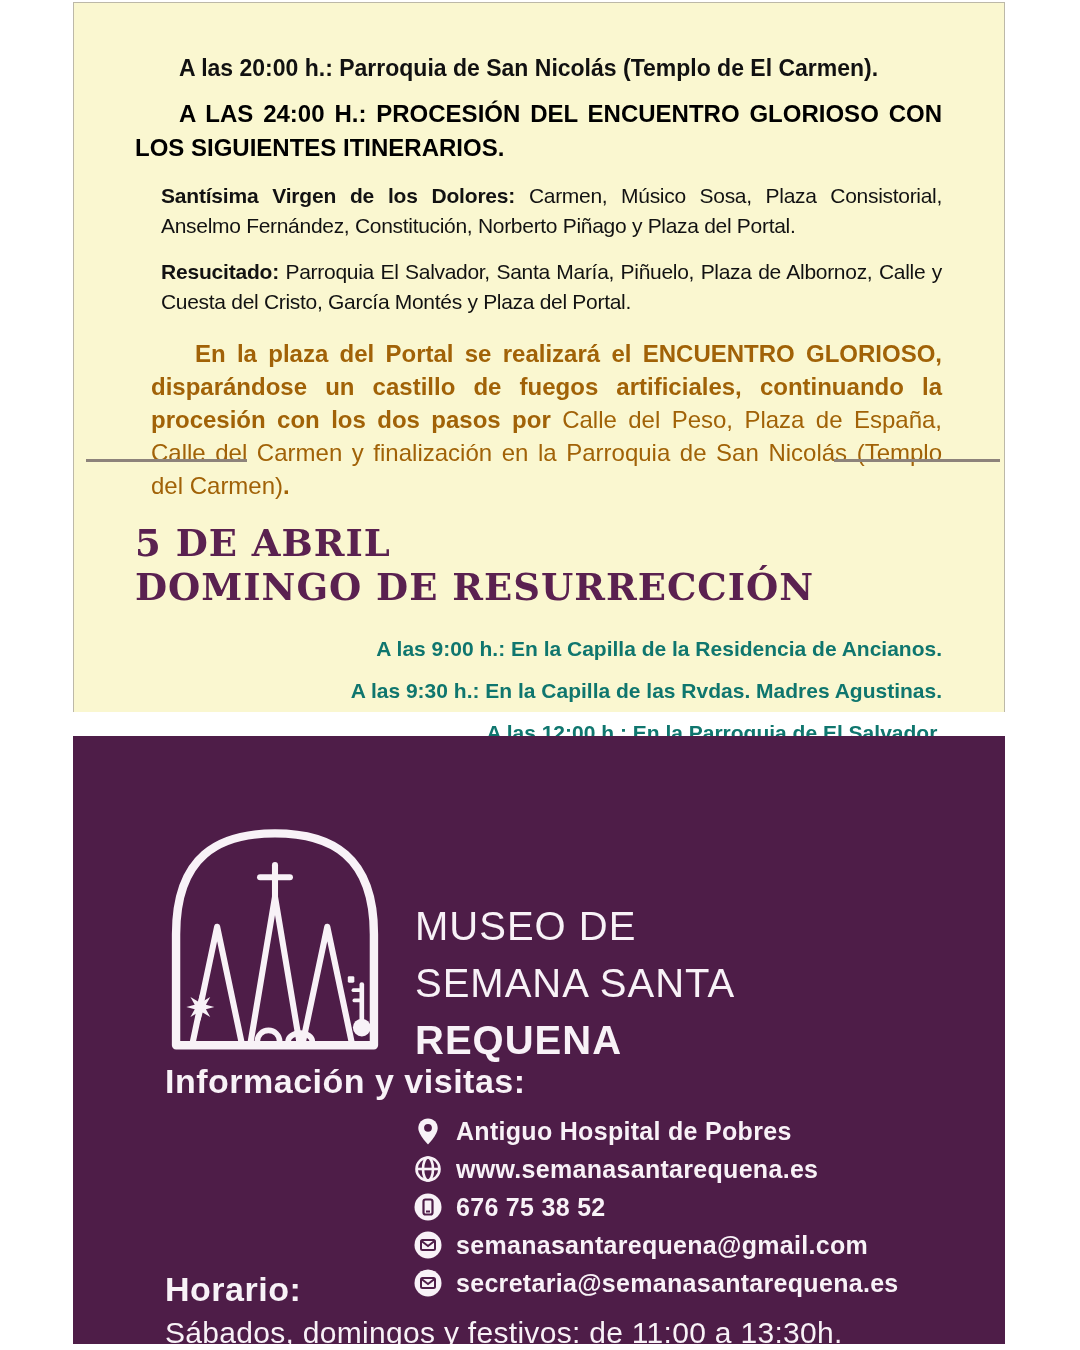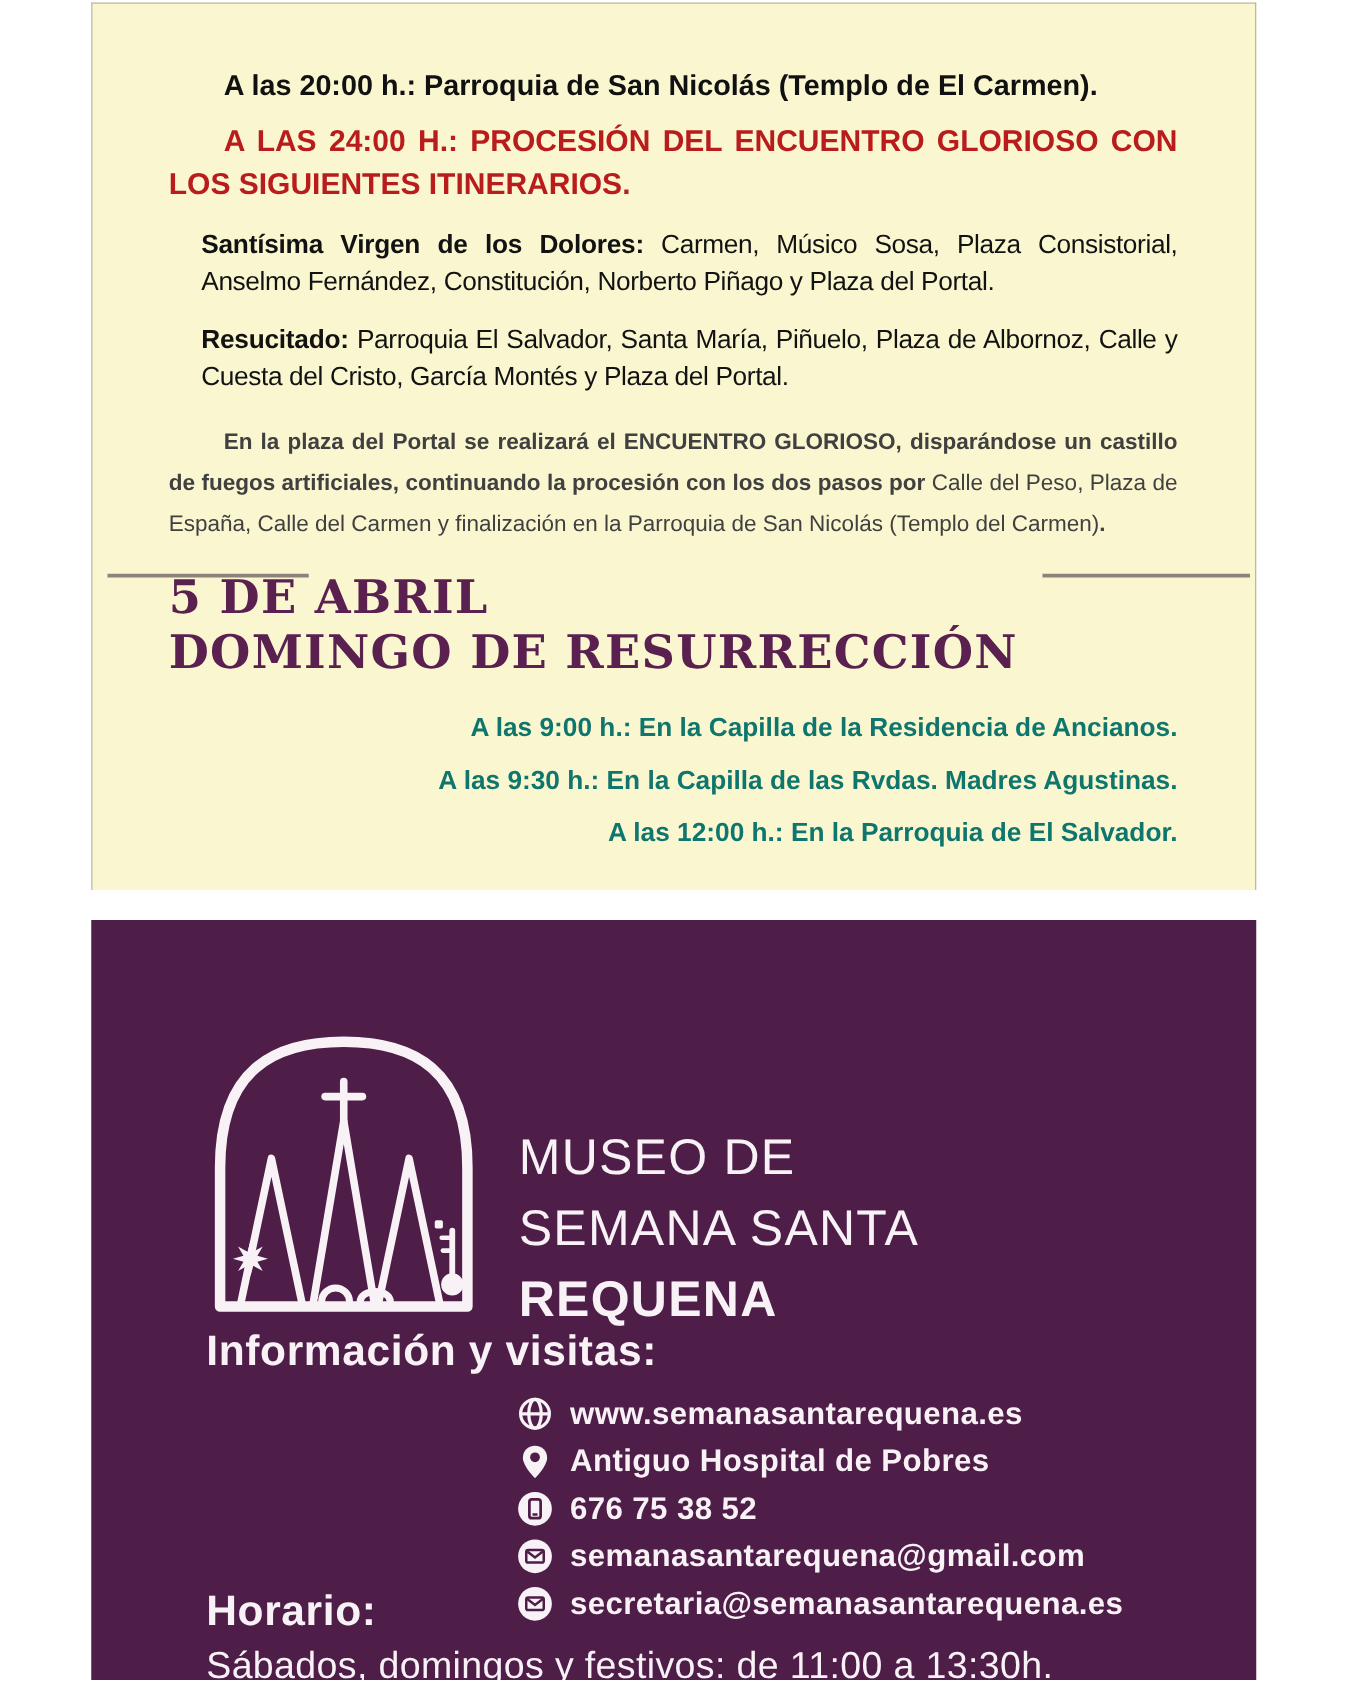"A LAS 24:00 H.: PROCESIÓN" .purple-heading { color: #b91c1c -> #000000 }
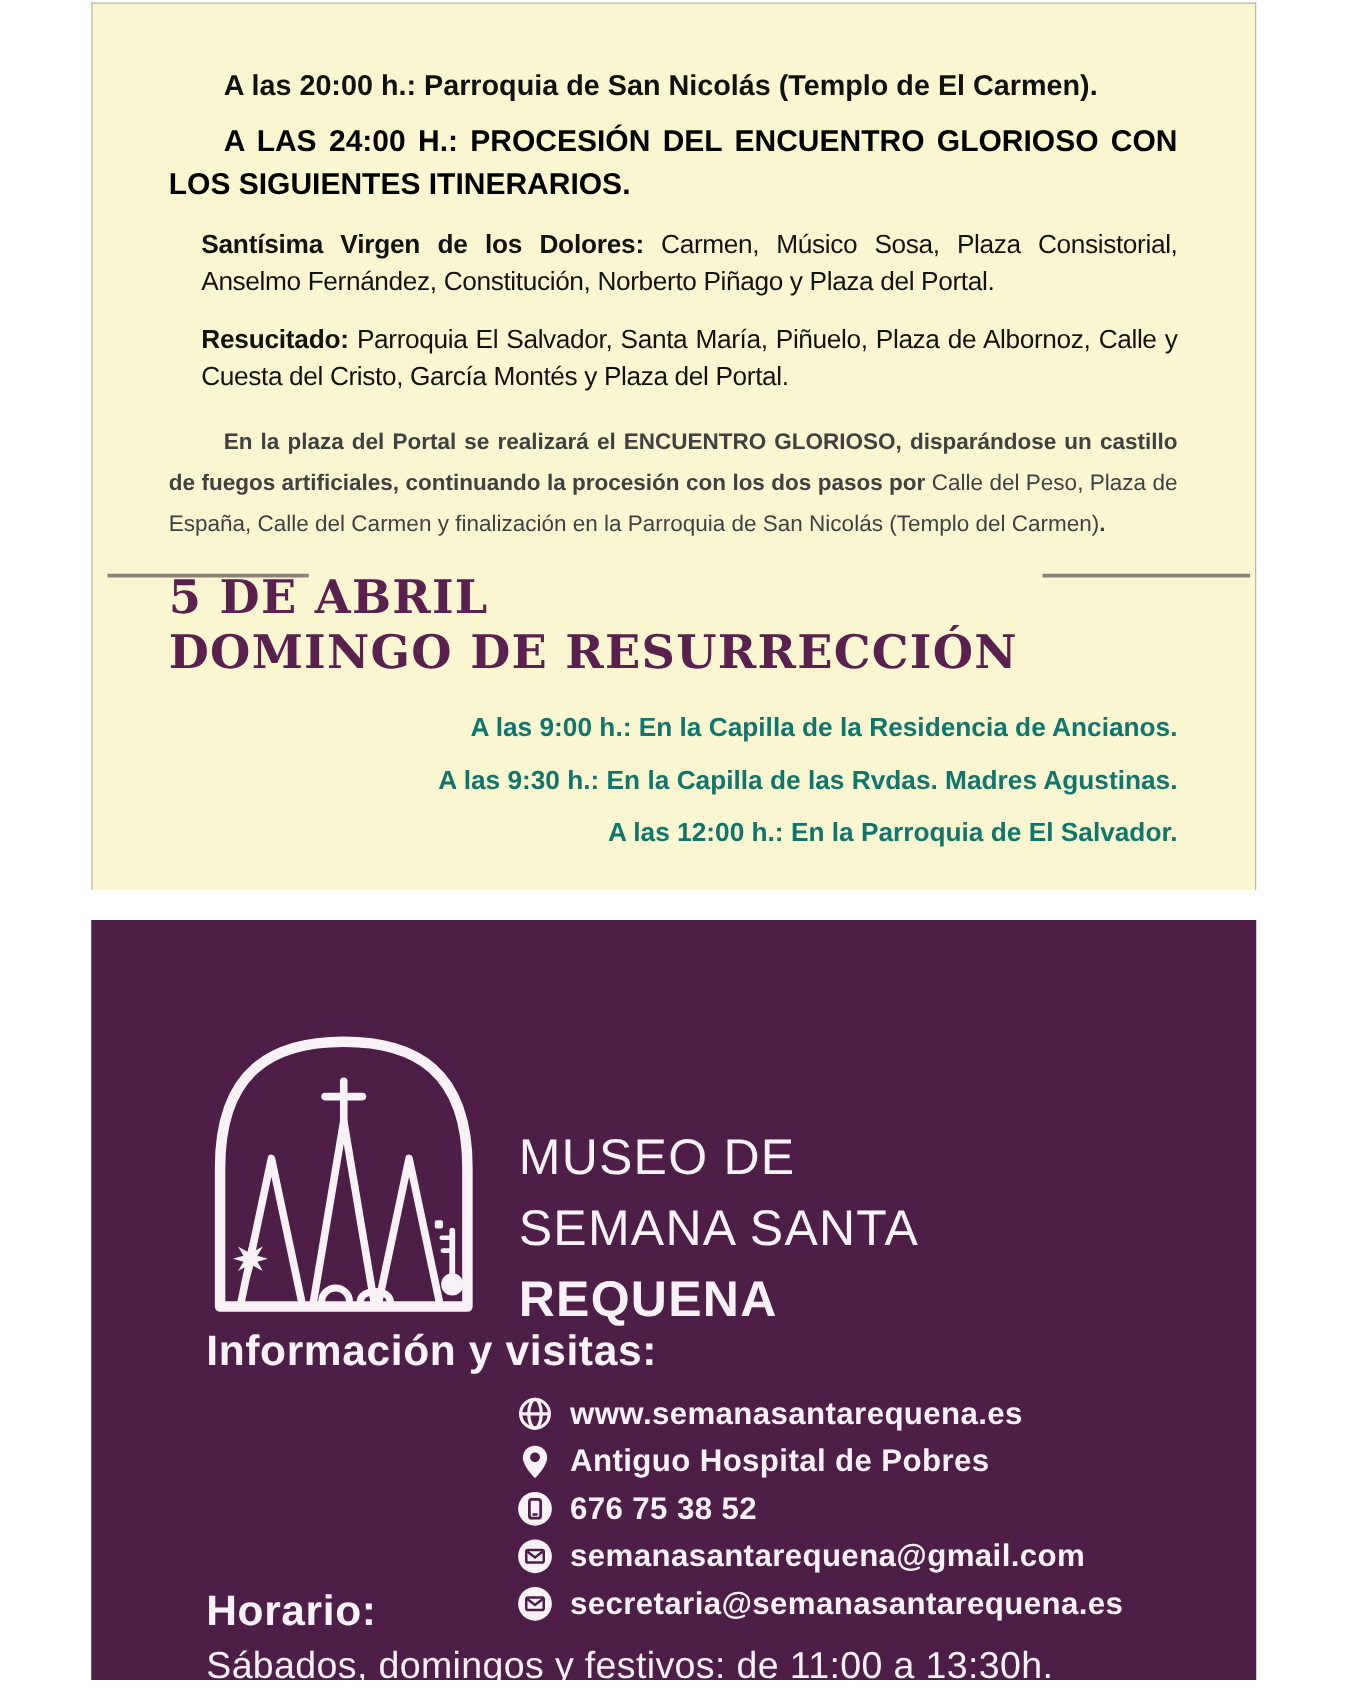"En la plaza del Portal" .closing { color: #404040 -> #a16207; font-size: 18px -> 24px; margin: 20px 0 0 0 -> 20px 0 0 16px }
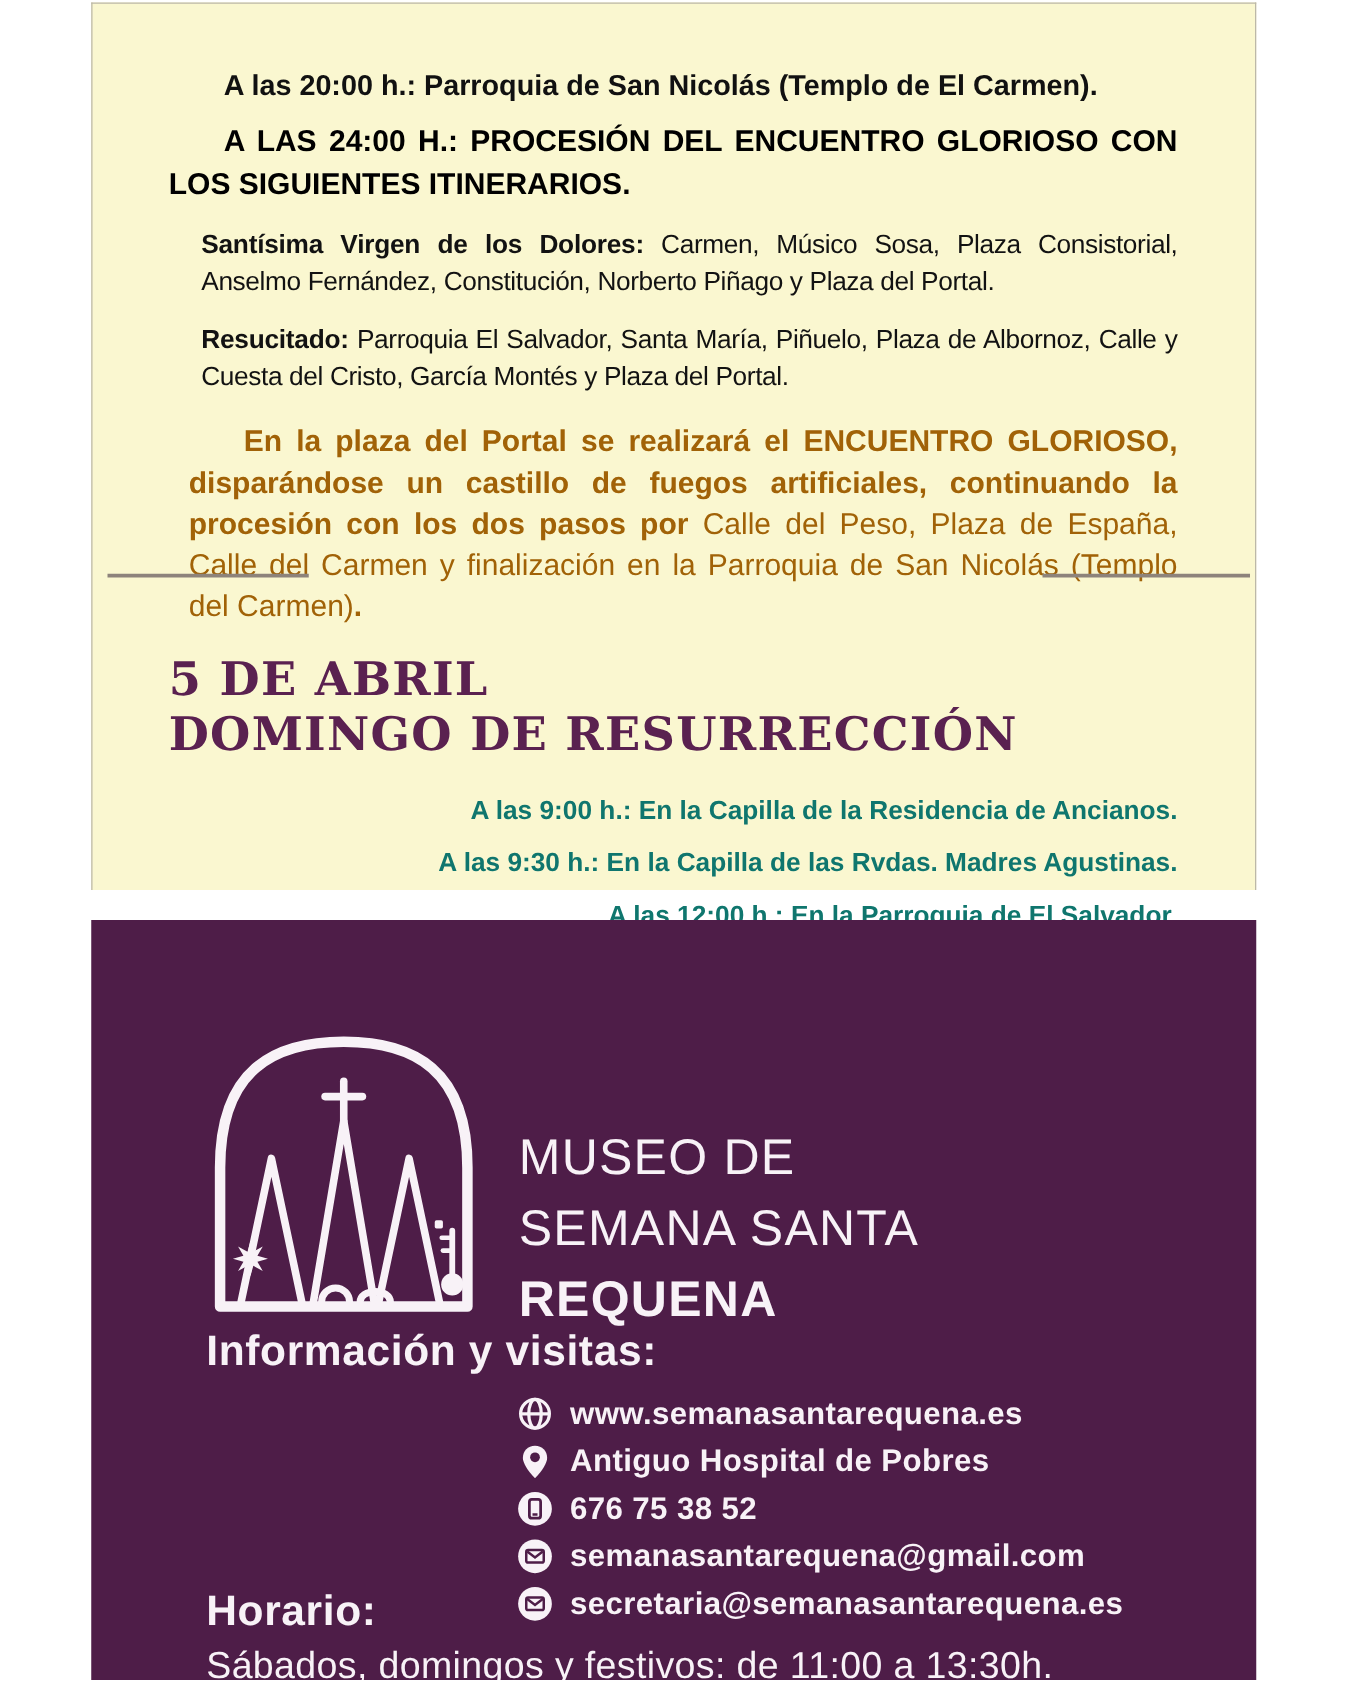"www.semanasantarequena.es" div.contact-row { order: before "Antiguo Hospital de Pobres" -> after "Antiguo Hospital de Pobres" }
